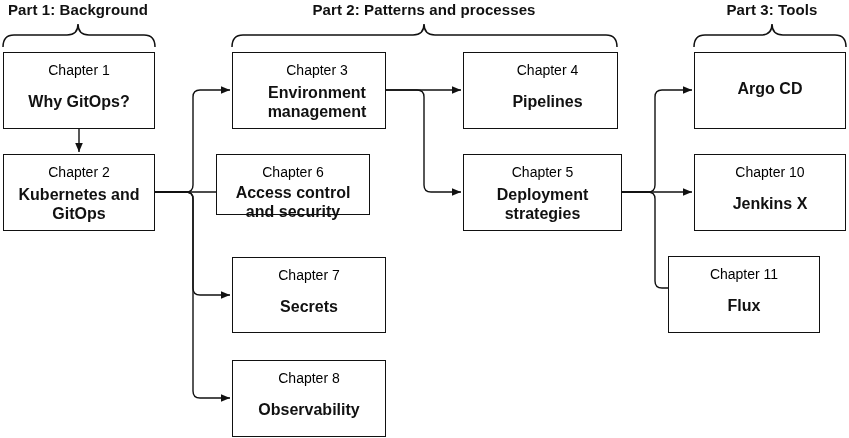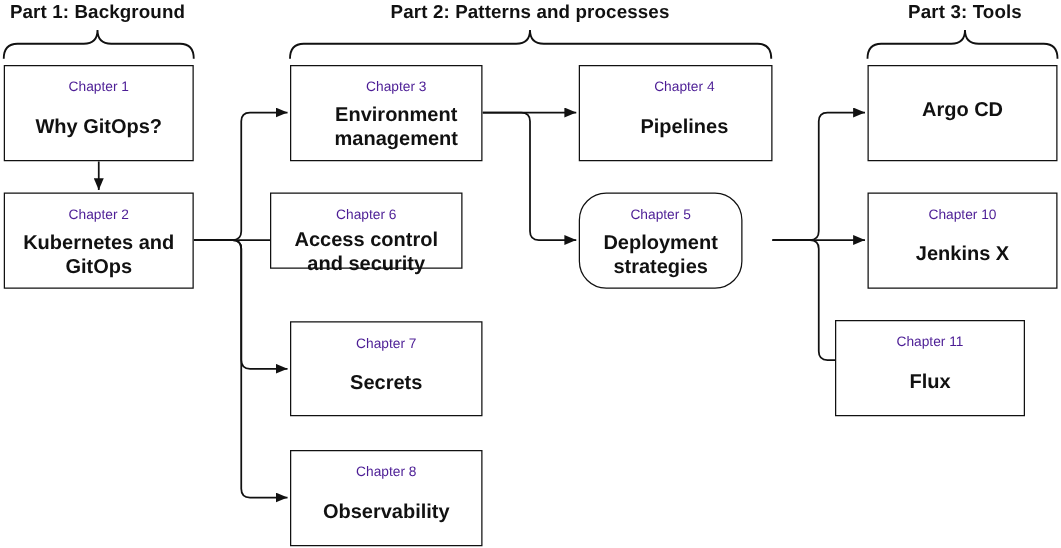"Chapter 1" .chapter-number { color: #4c1d95 -> #000000; font-size: 11px -> 14px }
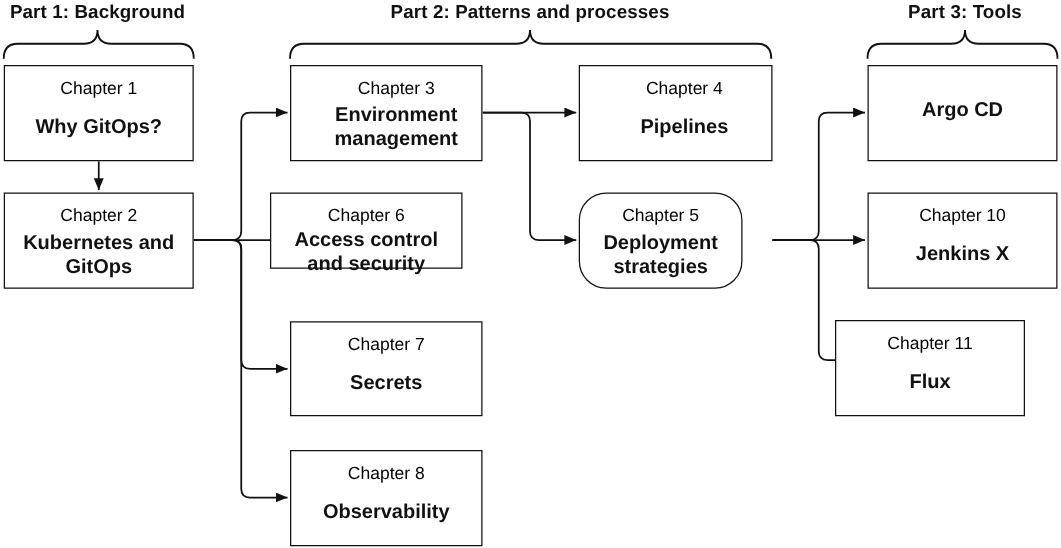"Chapter 5" div.box { border-radius: 22px -> none; width: 131px -> 159px }
